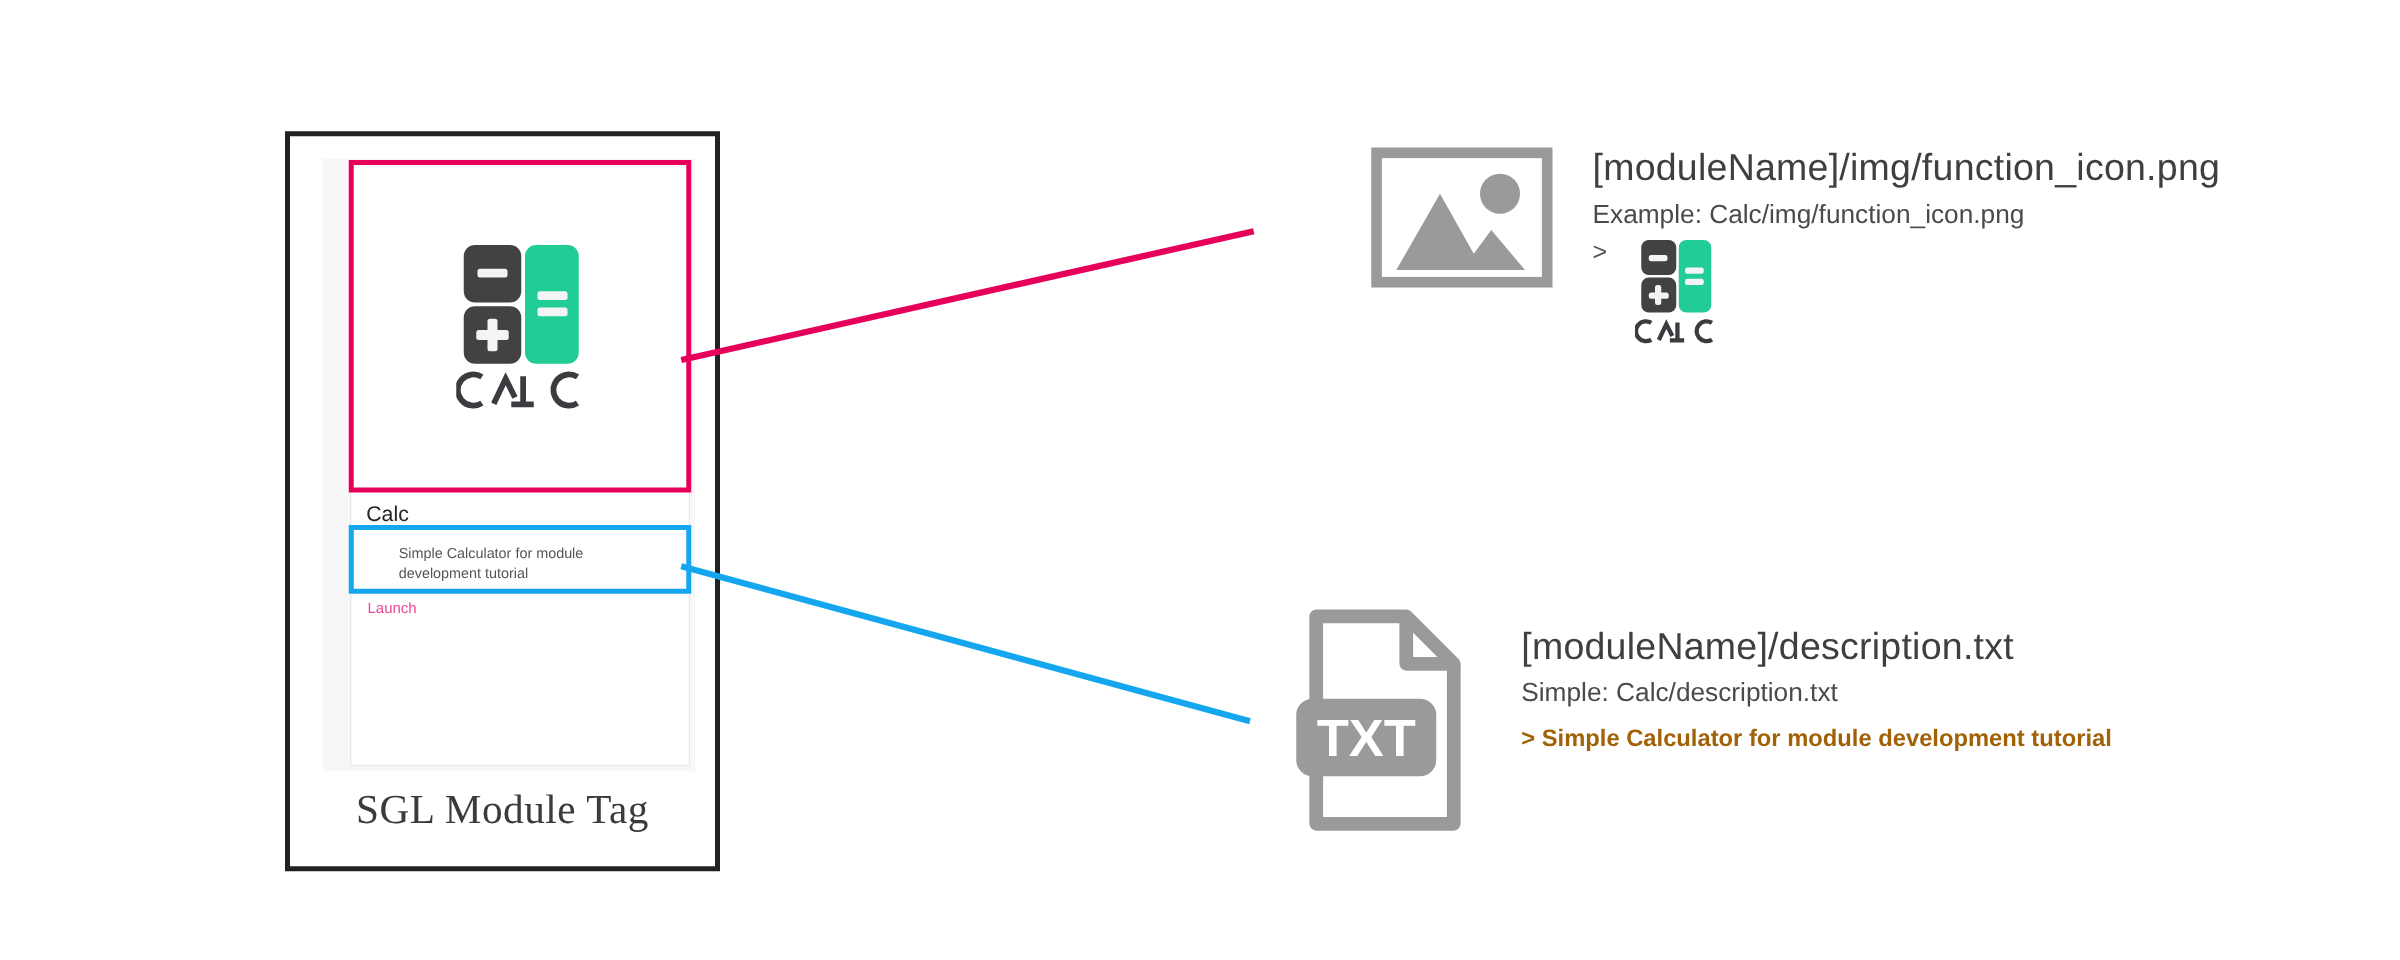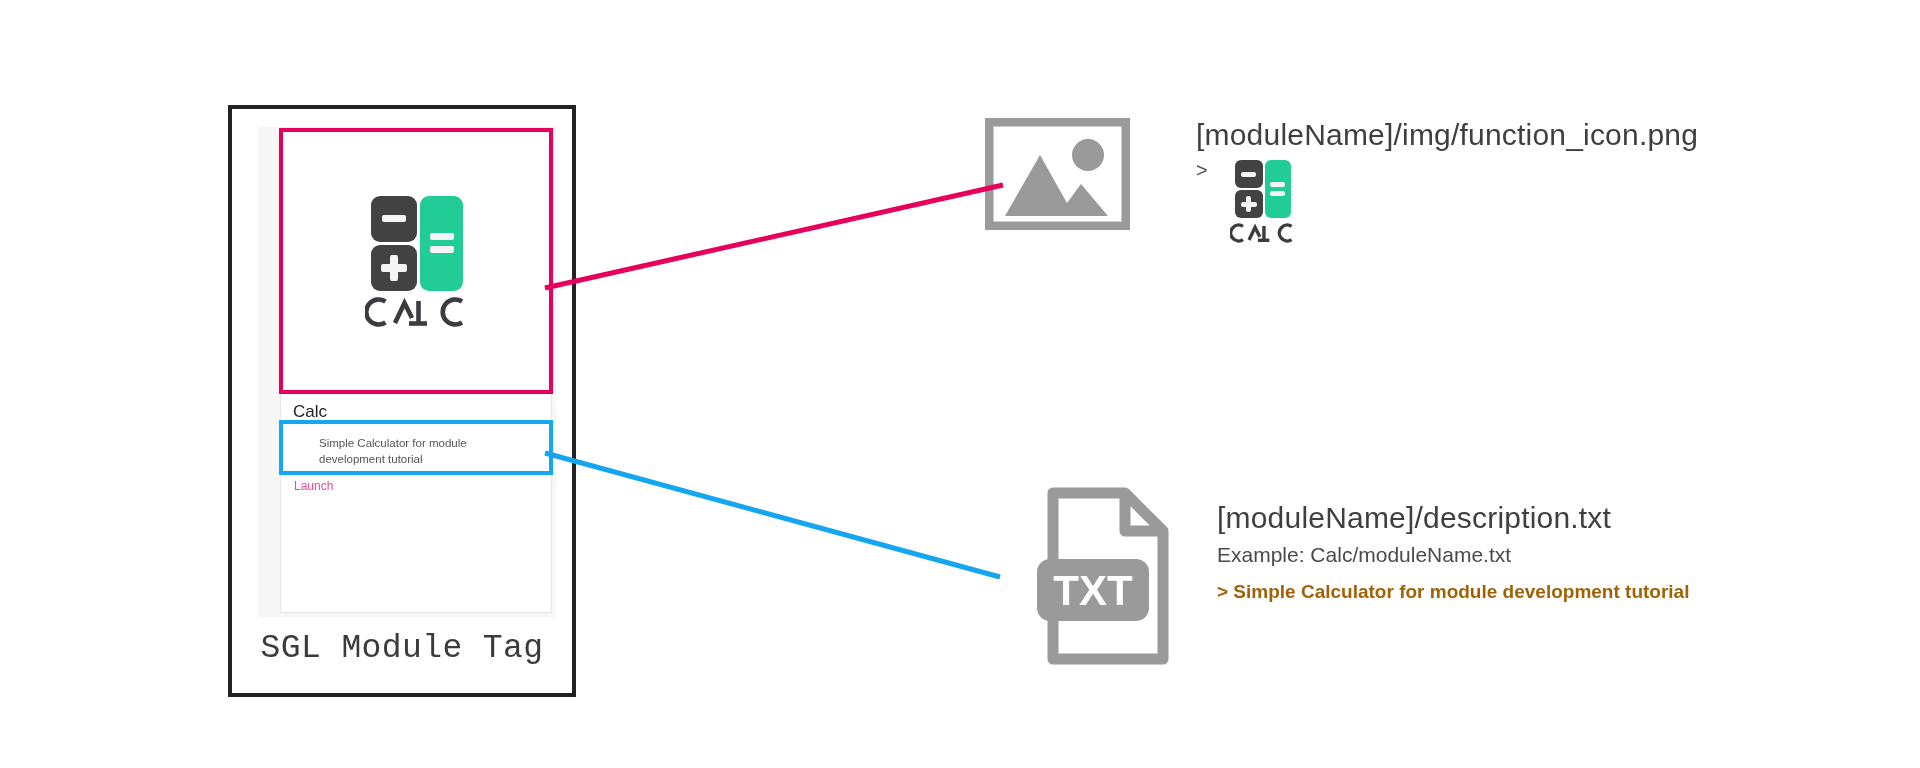"[moduleName]/img/function_icon.png" #info-block-image { gap: 34px -> none; left: 985px -> 1097px }
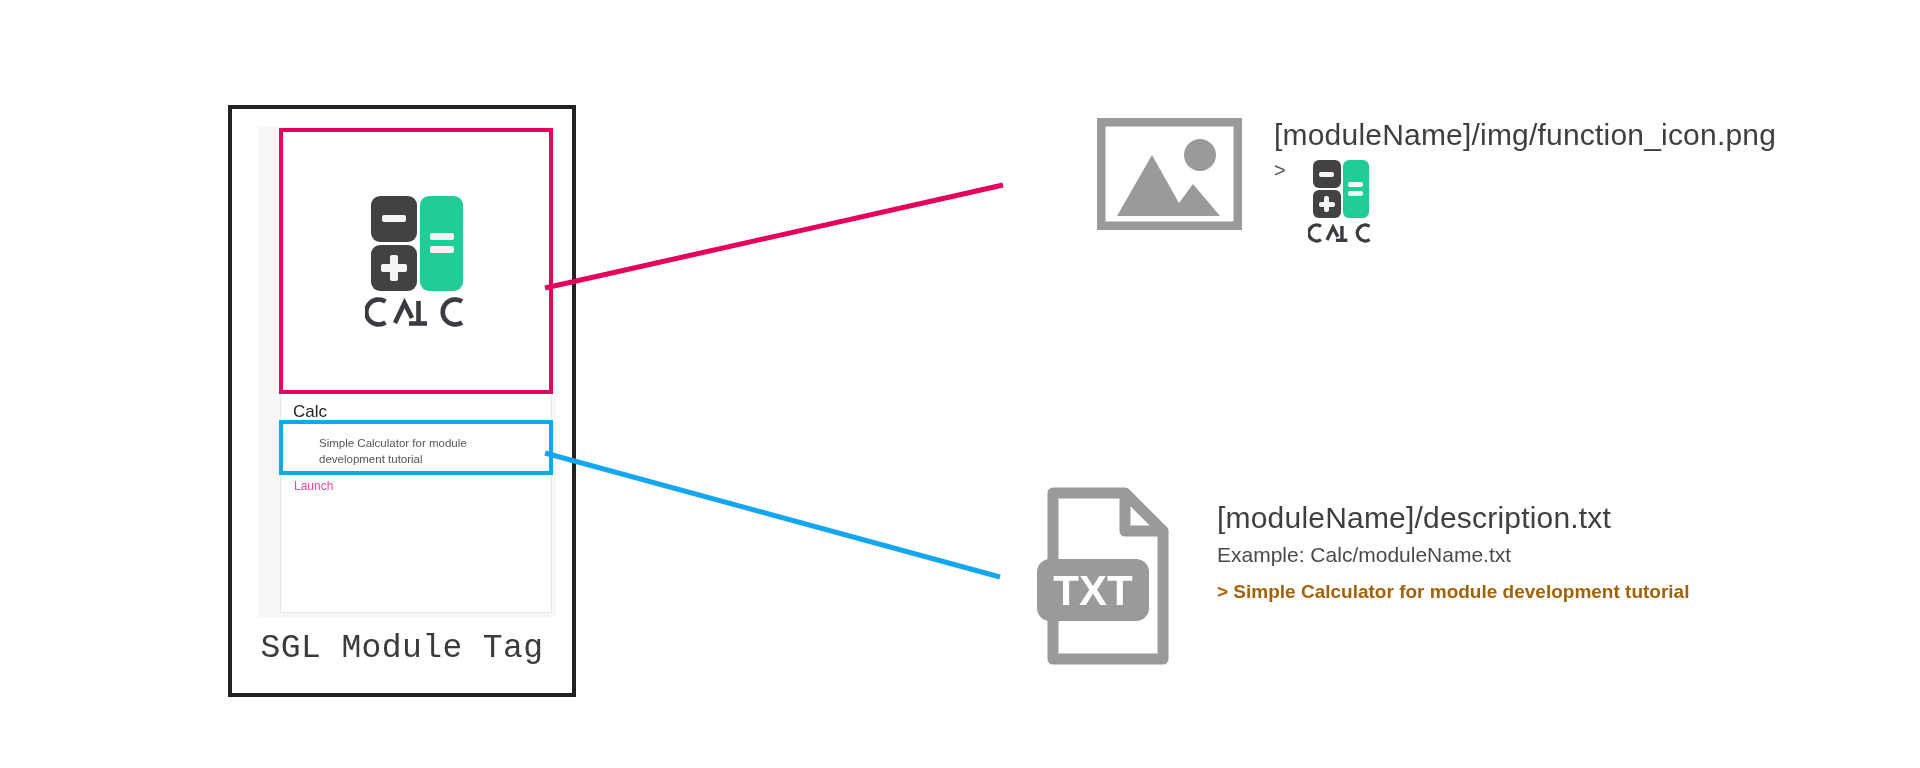"Example: Calc/img/function_icon.png" div.info-example { html: none -> <div>Example: Calc/img/function_icon.png</div> }
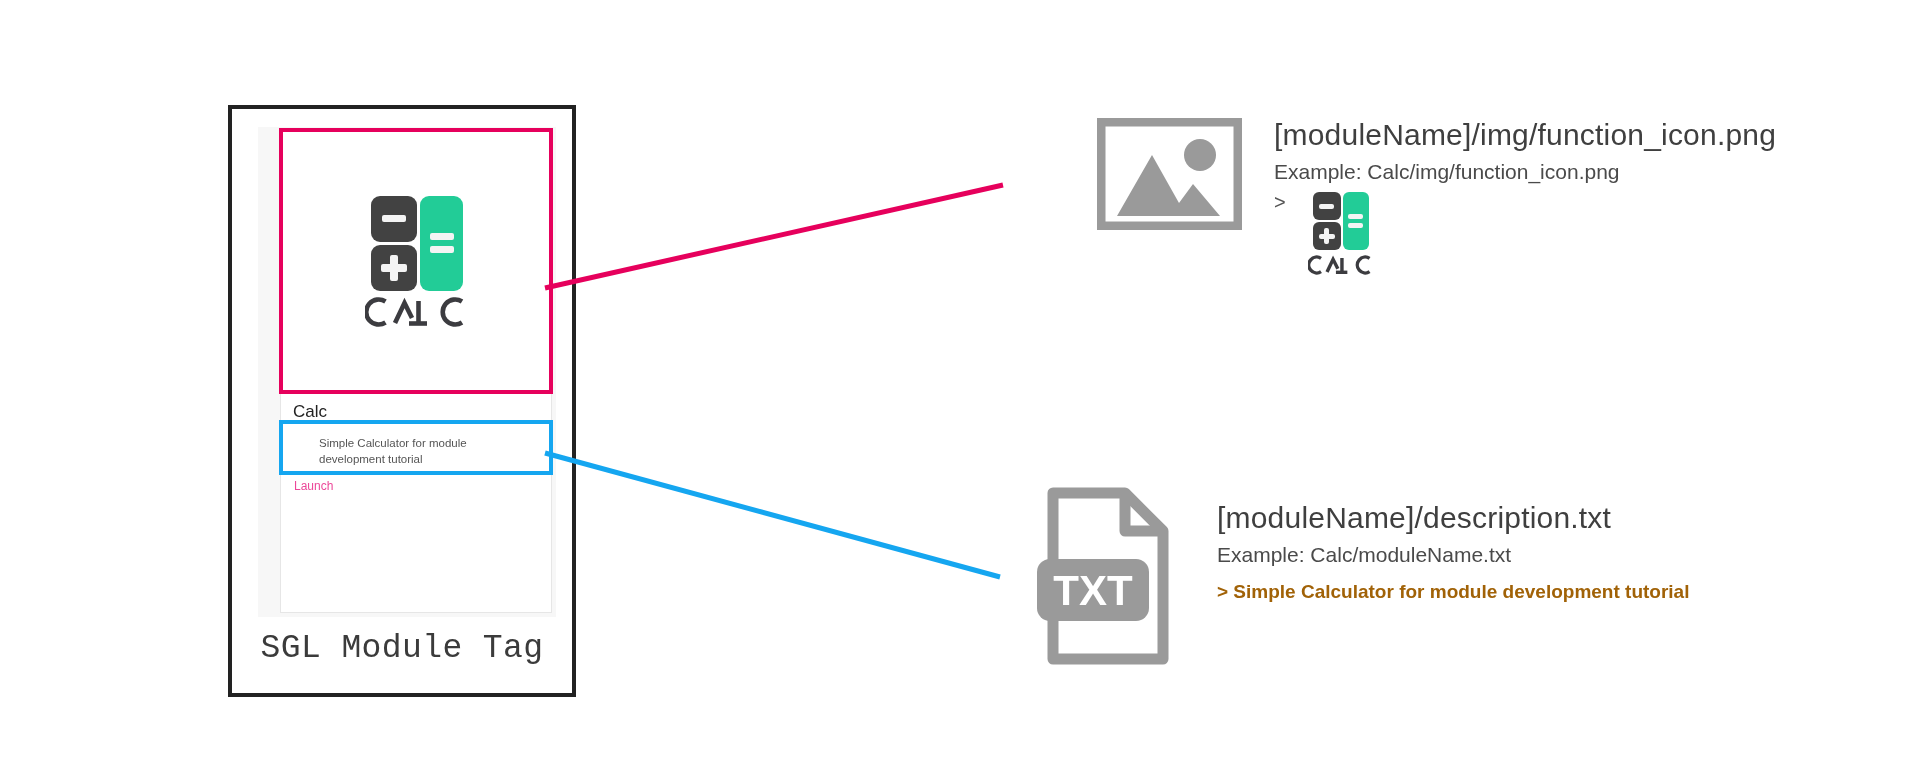"Example: Calc/moduleName.txt" div.info-example { text: Example: Calc/moduleName.txt -> Simple: Calc/description.txt }
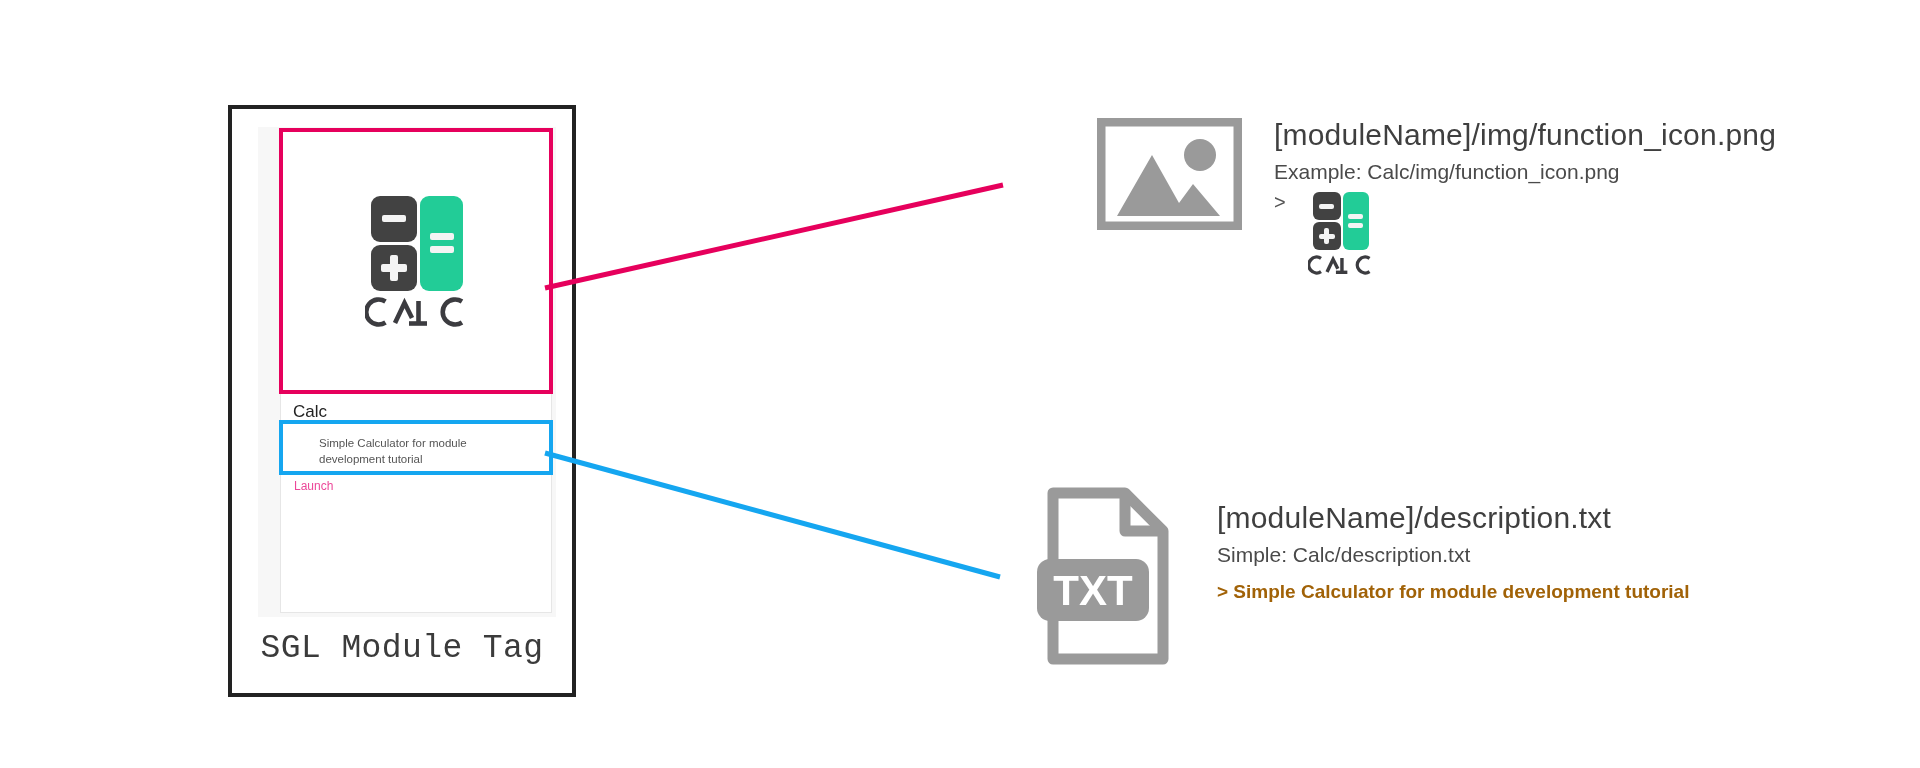"SGL Module Tag" #module-tag-caption { font-family: Liberation Mono, monospace -> Liberation Serif, serif }
